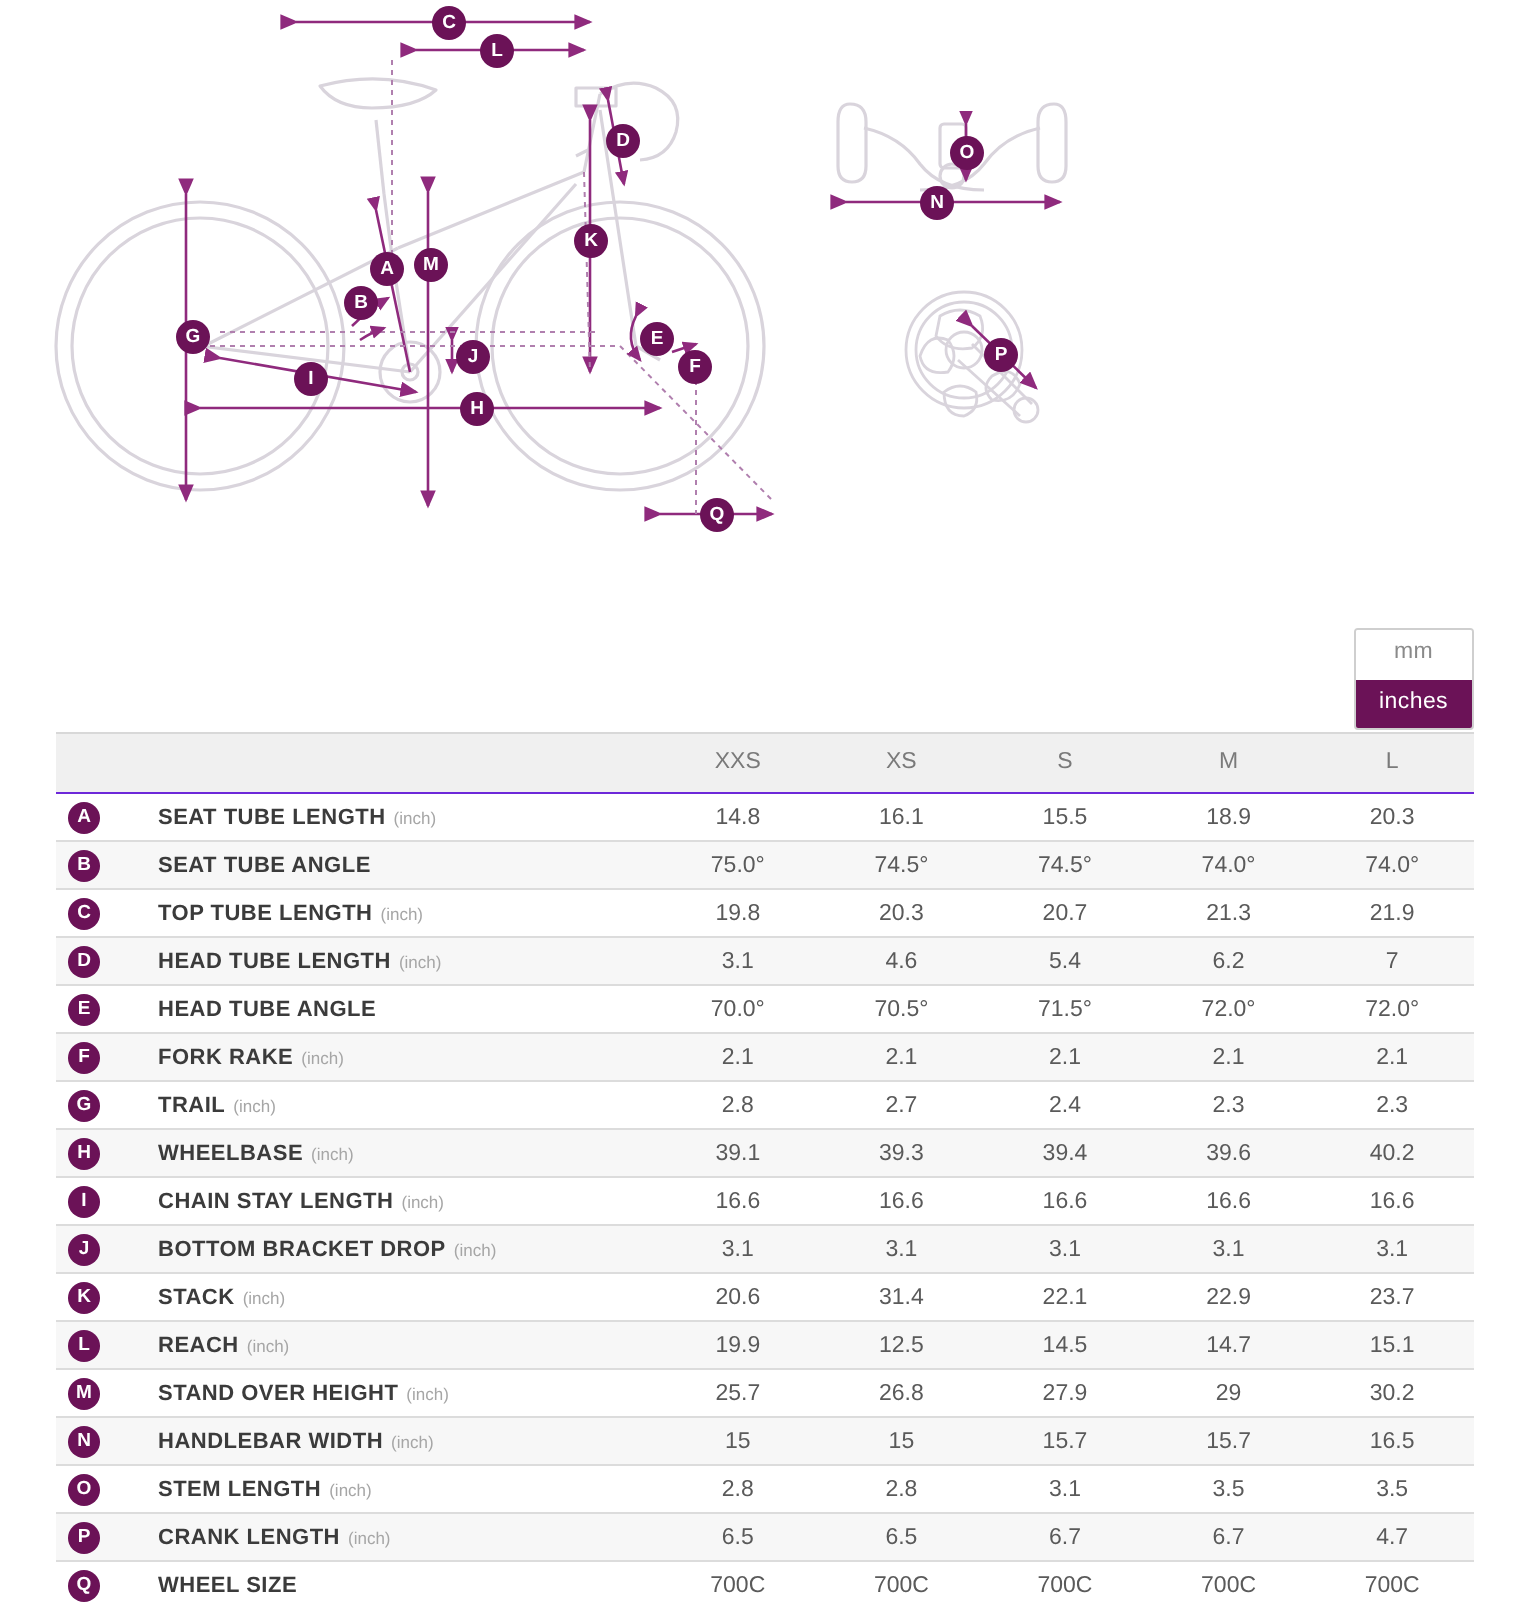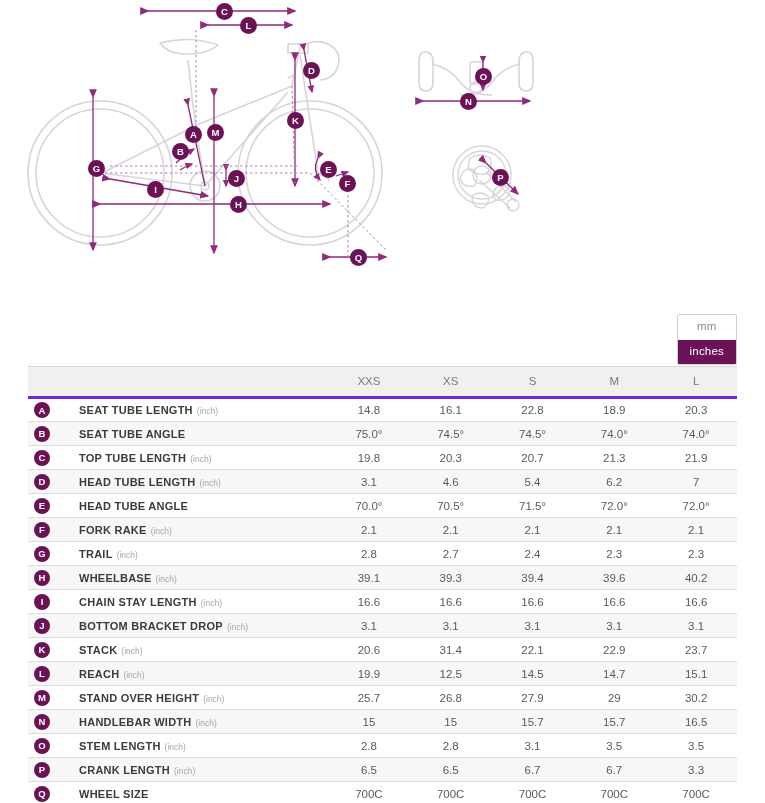"XXS" .geo-table thead th { border-bottom: 3px solid #6d28d9 -> 1px solid #6d28d9 }
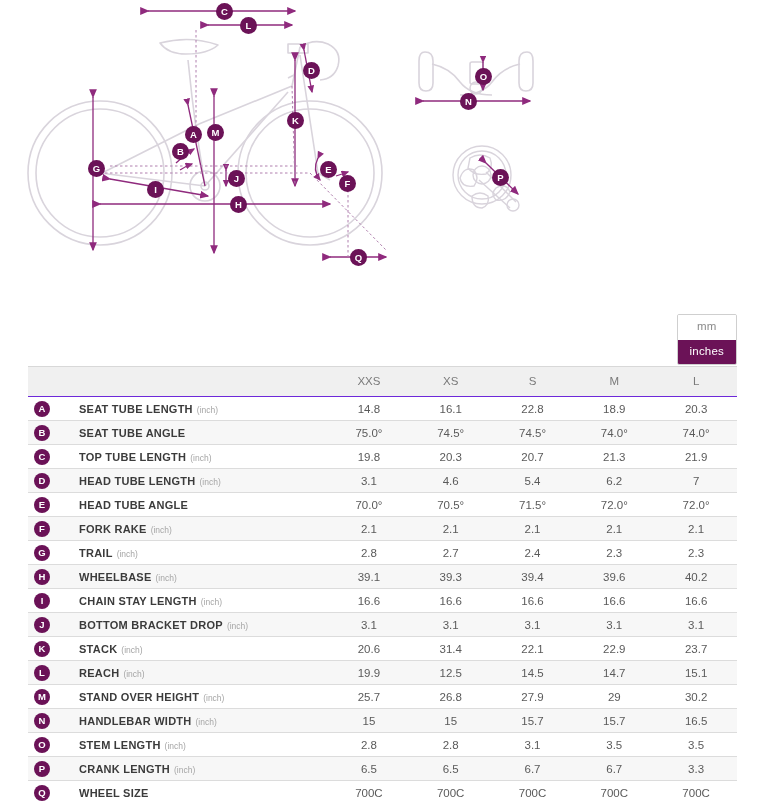"22.8" td.val { text: 22.8 -> 15.5 }
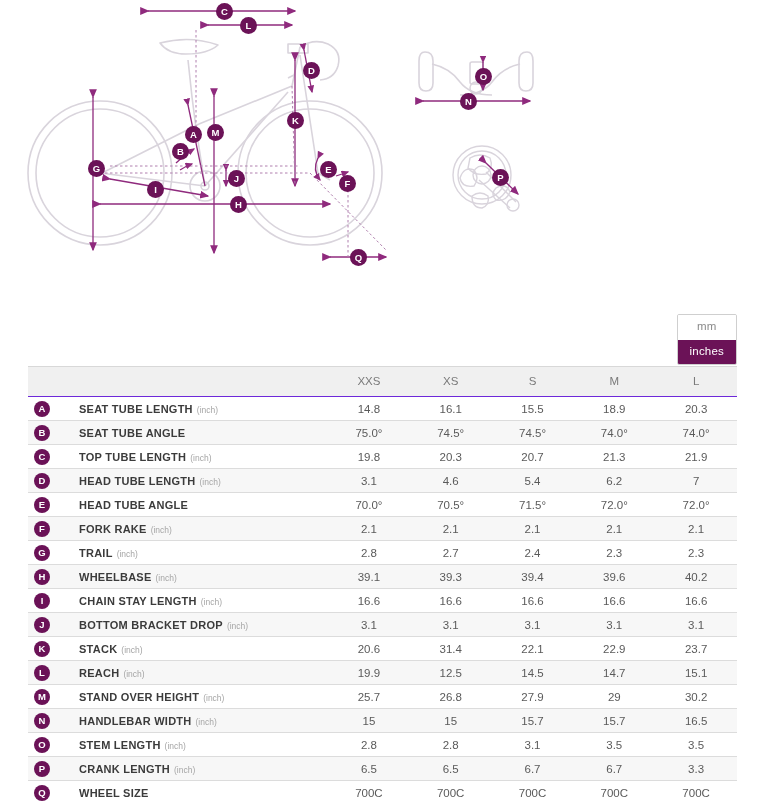"3.3" td.val { text: 3.3 -> 4.7 }
